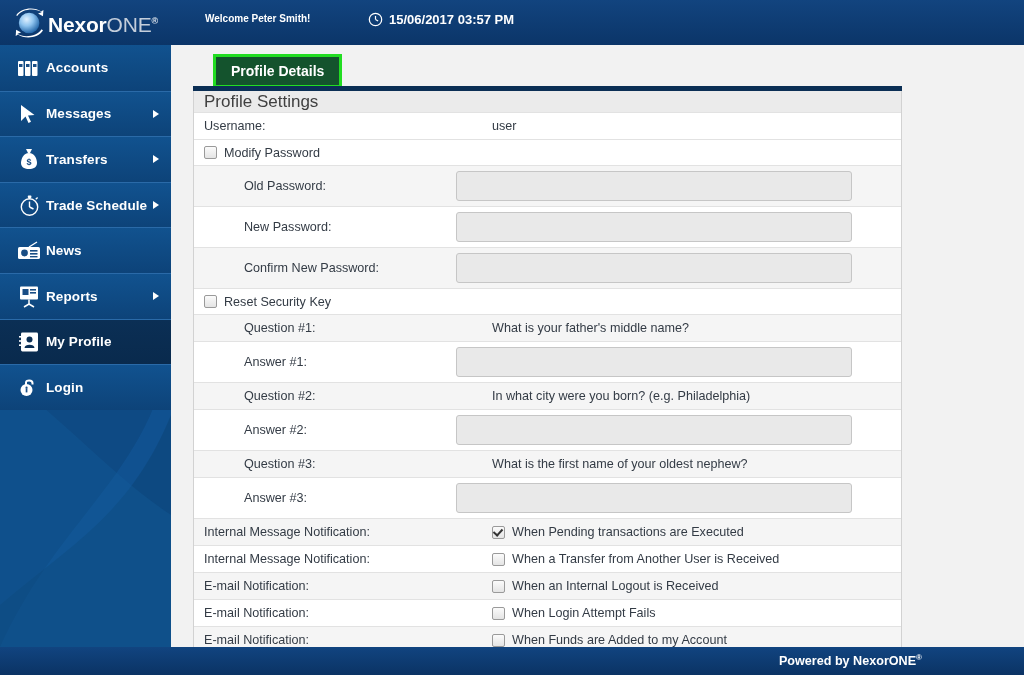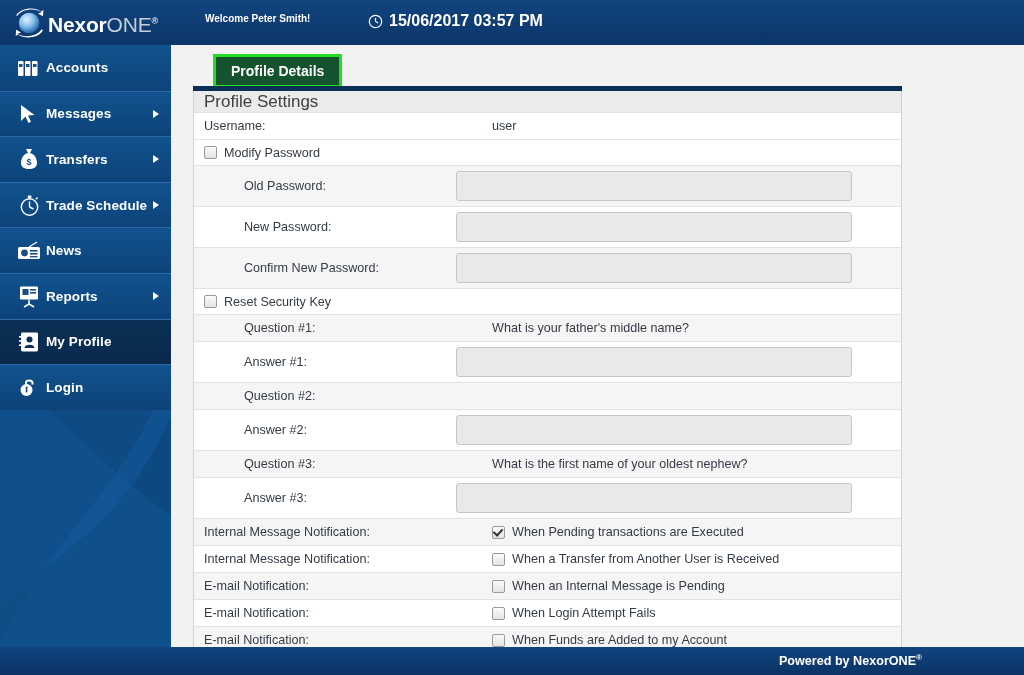"15/06/2017 03:57 PM" .datetime { font-size: 16px -> 13px }
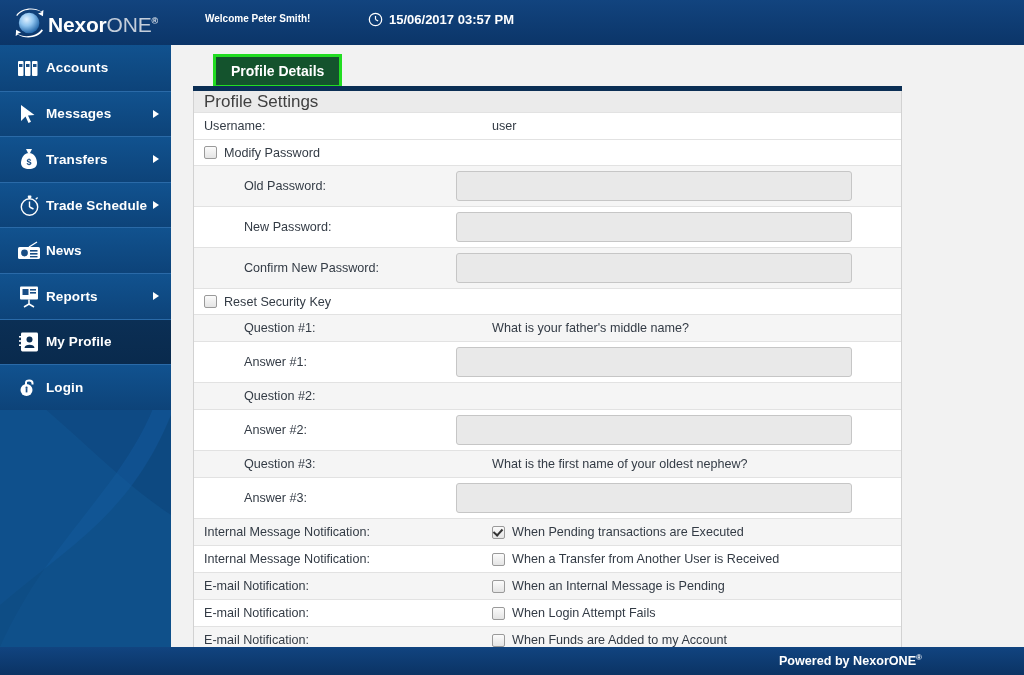"In what city were you" span.val { html: none -> <span>In what city were you born? (e.g. Philadelphia)</span> }
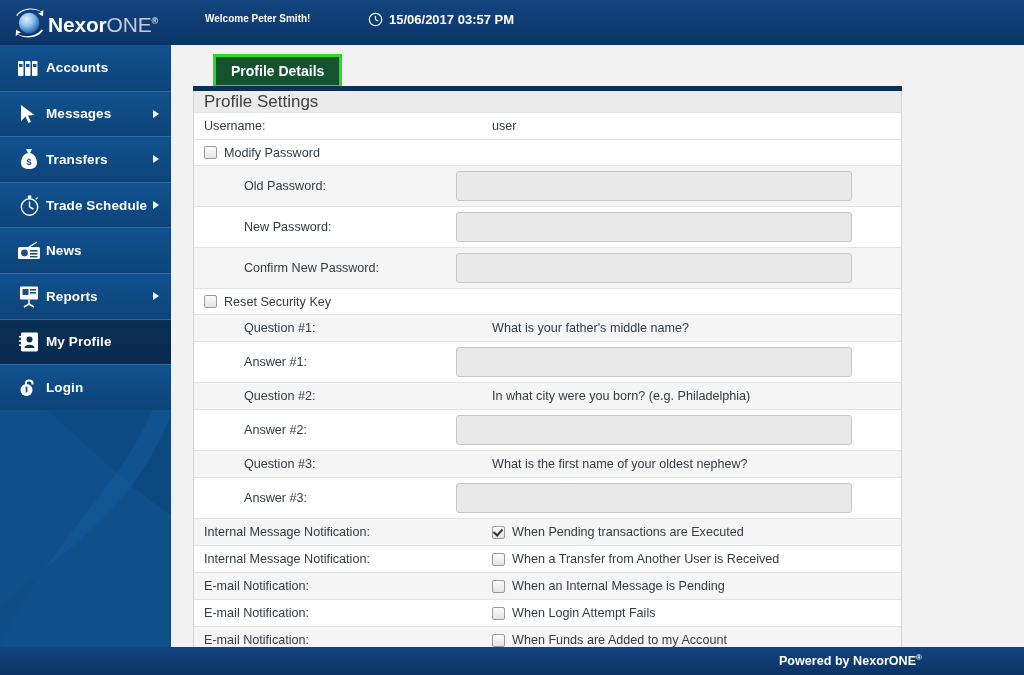"When an Internal Message is" span.cbx-text { text: Message is Pending -> Logout is Received }
